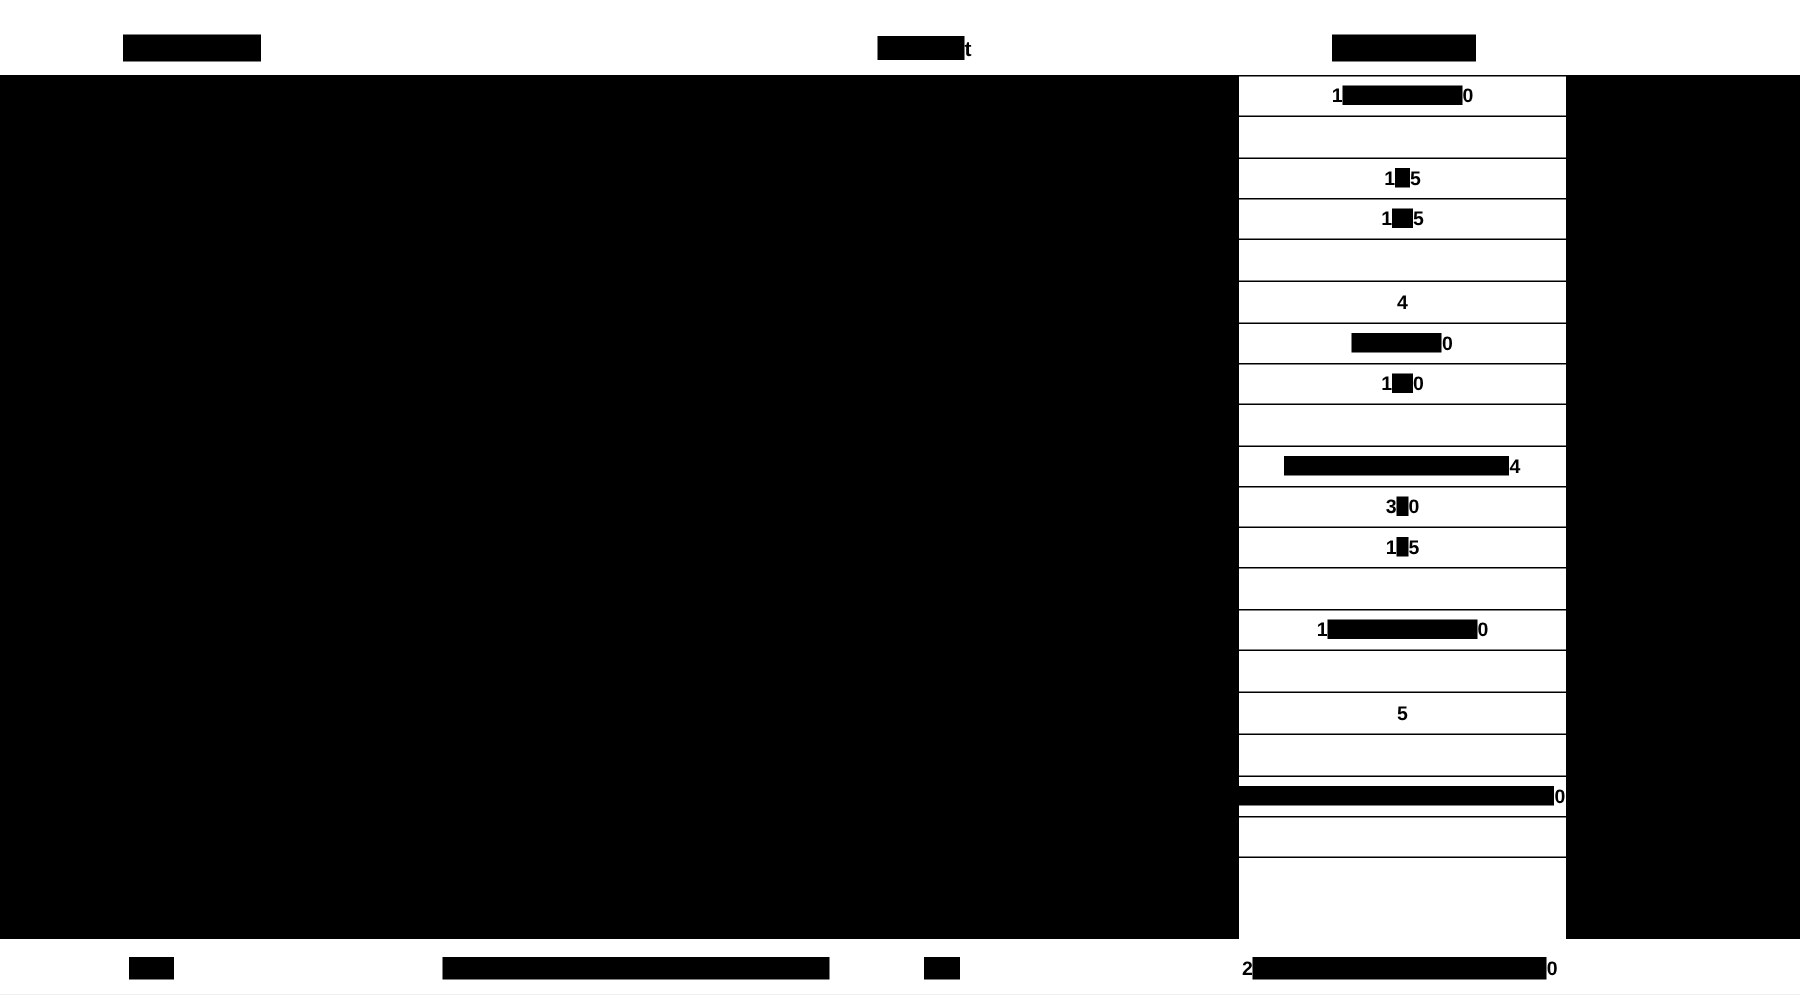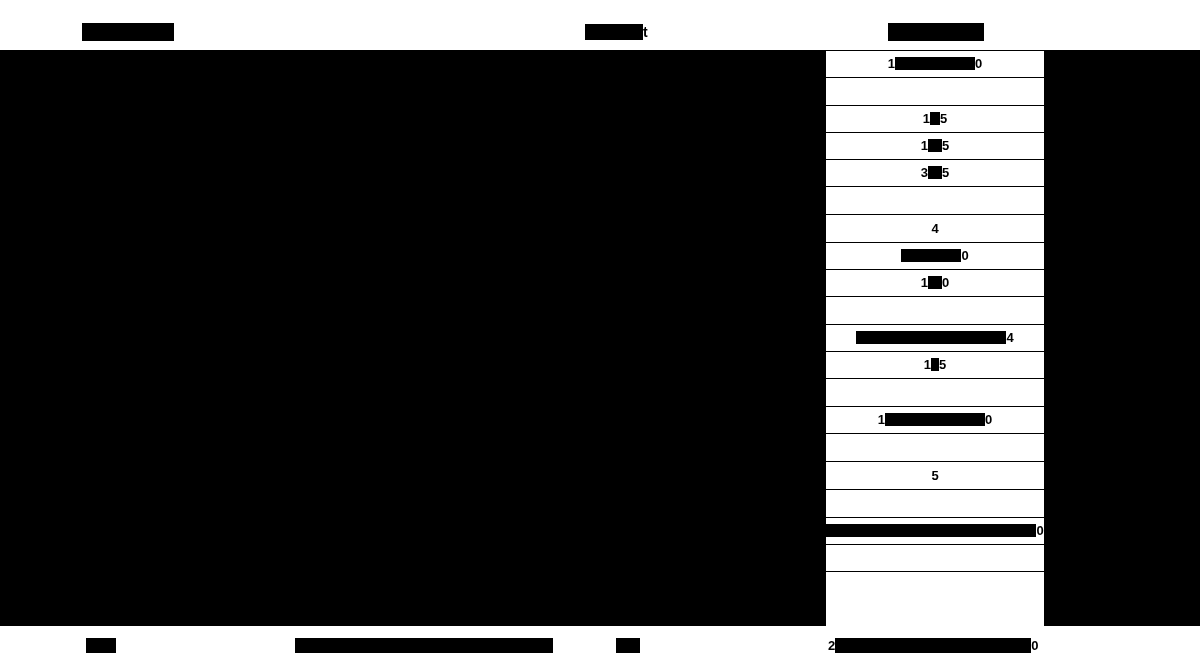"3 5" div.num-row { html: <div> <span><span>3</span><span></span><span>5</span></span> </div> -> none }
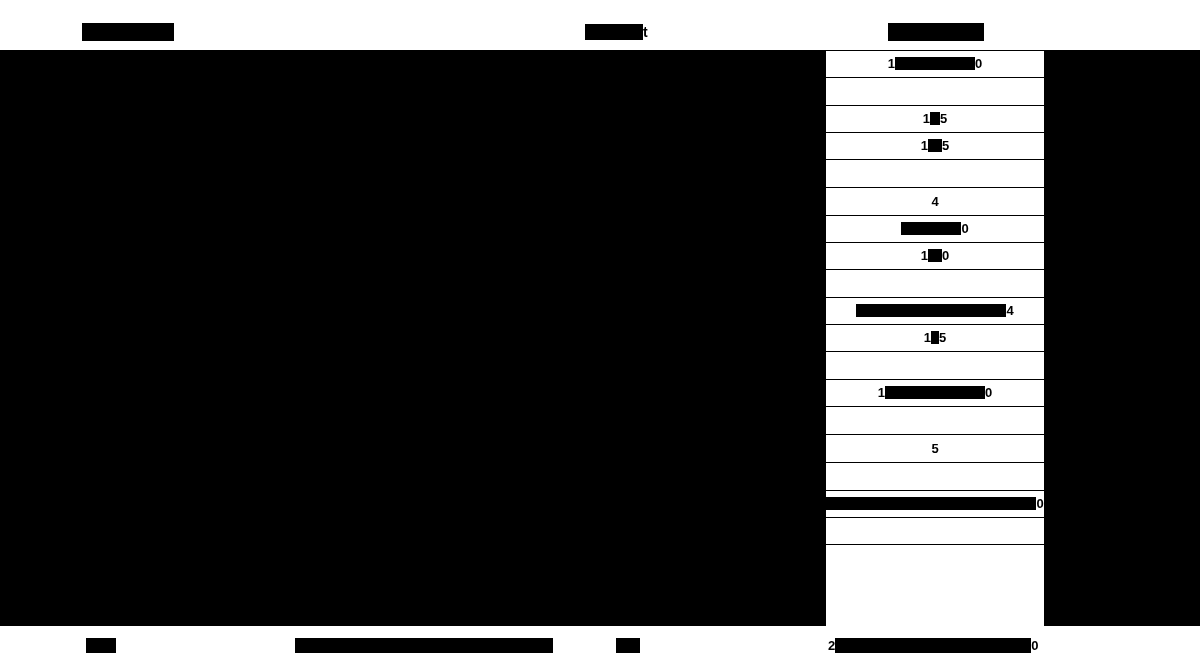"3 0" div.num-row { html: none -> <div> <span><span>3</span><span></span><span>0</span></span> </div> }
